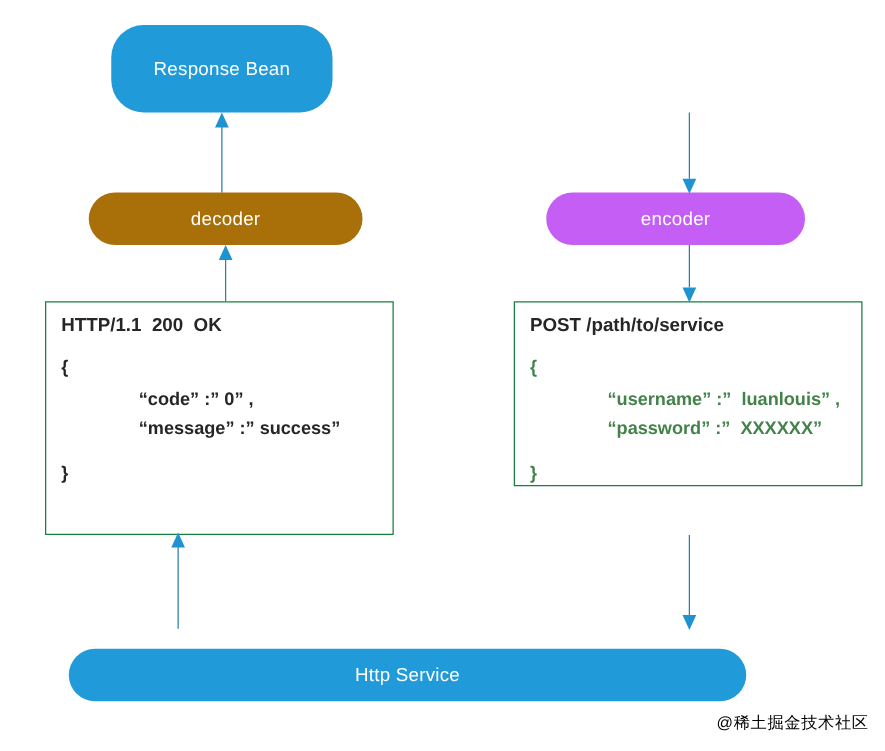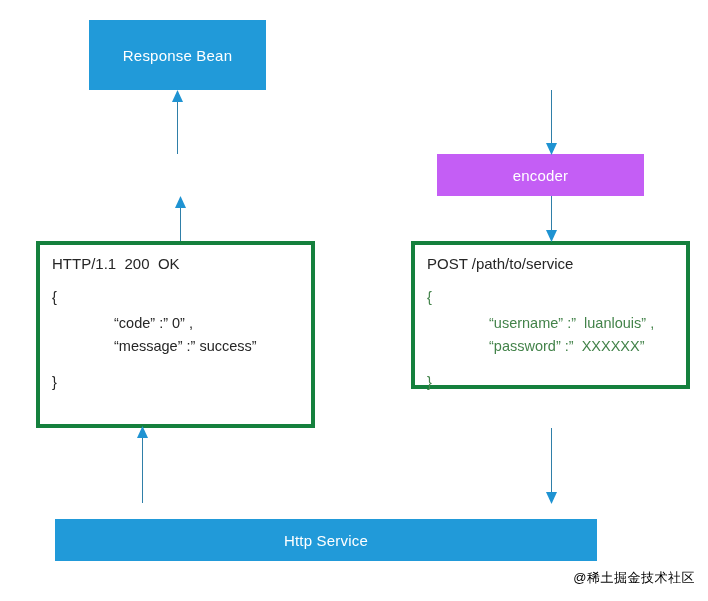"Response Bean" .node { border-radius: none -> 26px }
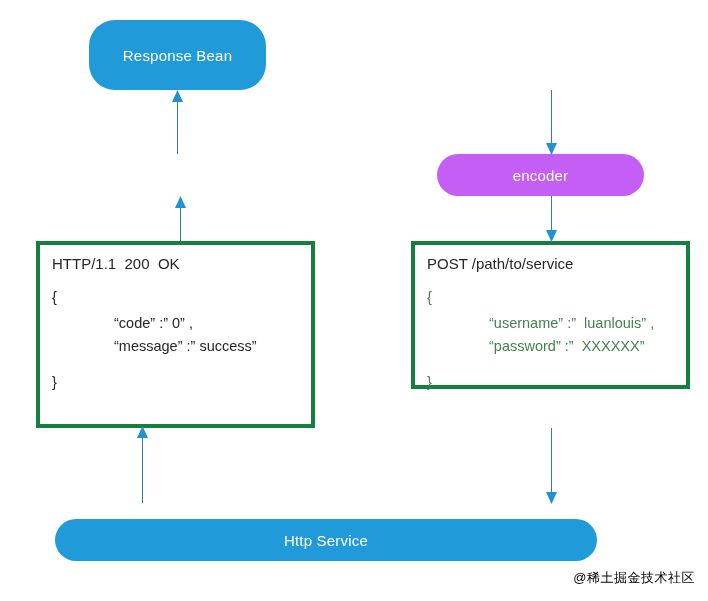"decoder" div.node { html: none -> <div> <span>decoder</span> </div> }
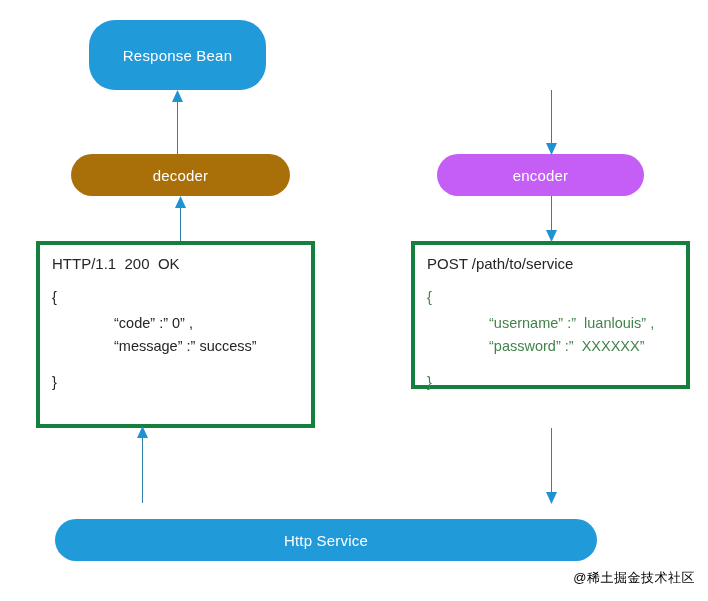"HTTP/1.1 200 OK" .msg-box { border: 4px solid #15803d -> 1px solid #15803d; font-weight: none -> bold }
